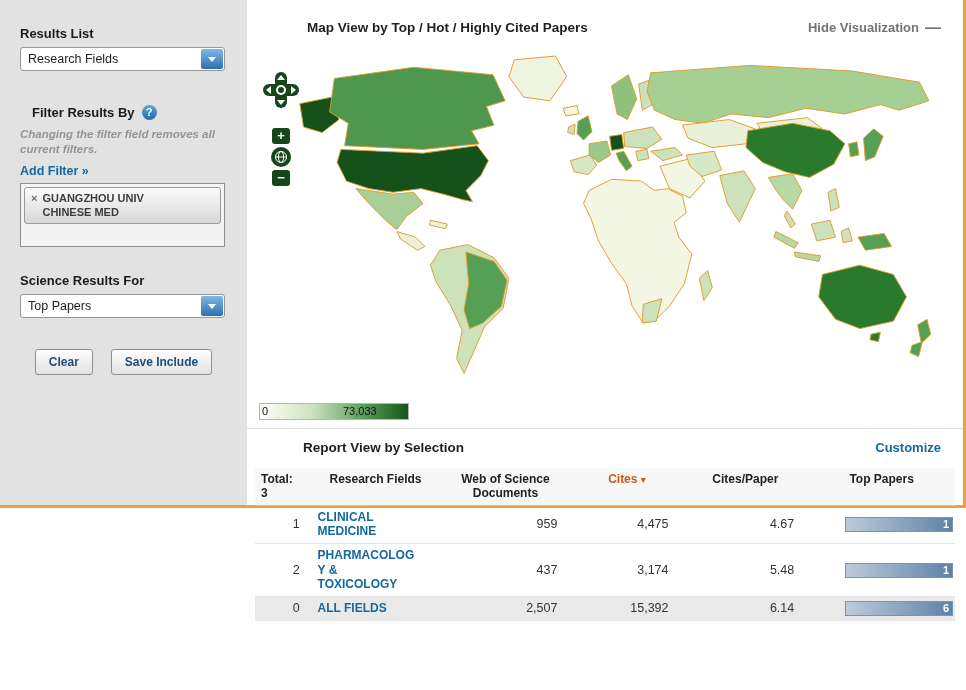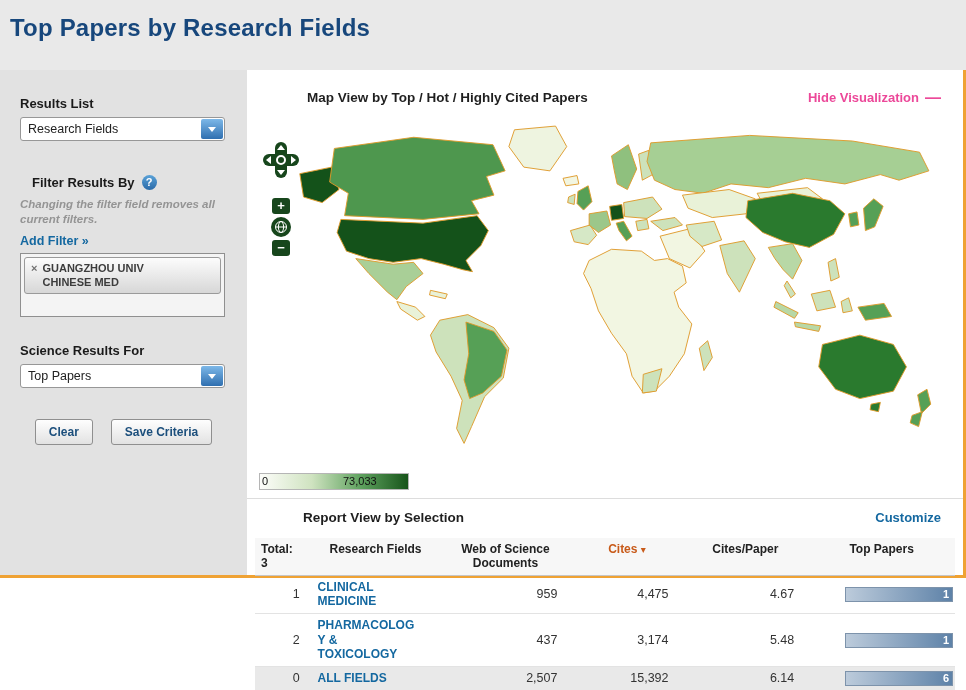"Top Papers by Research Fields" div.top-header { html: <div> <h1>Top Papers by Research Fields</h1> </div> -> none }
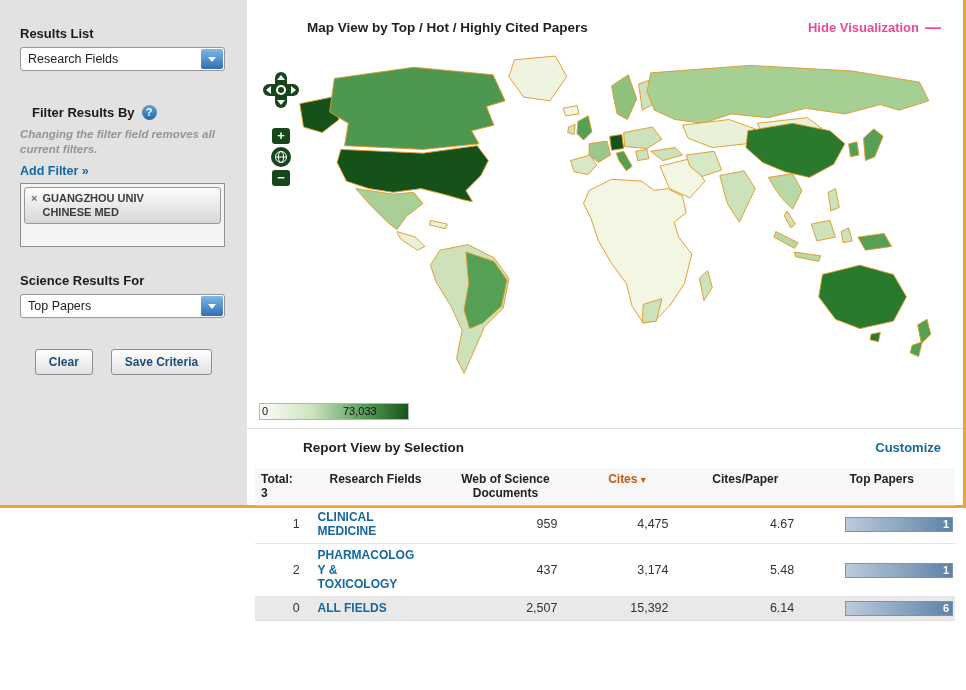"Hide Visualization" .hide-link { color: #ec4899 -> #737373 }
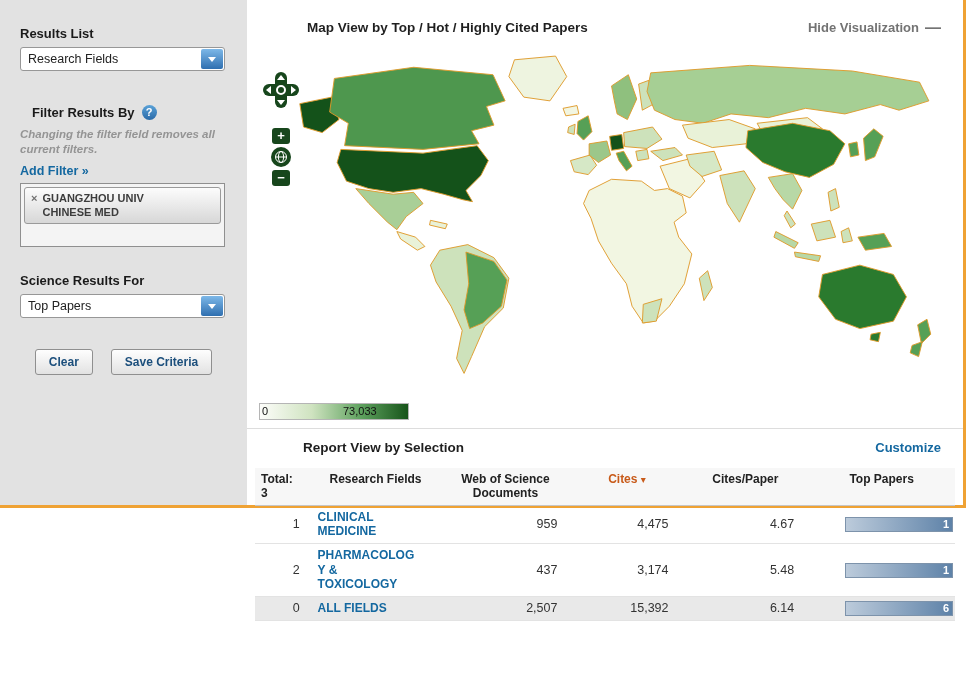"Save Criteria" button.btn { text: Criteria -> Include }
